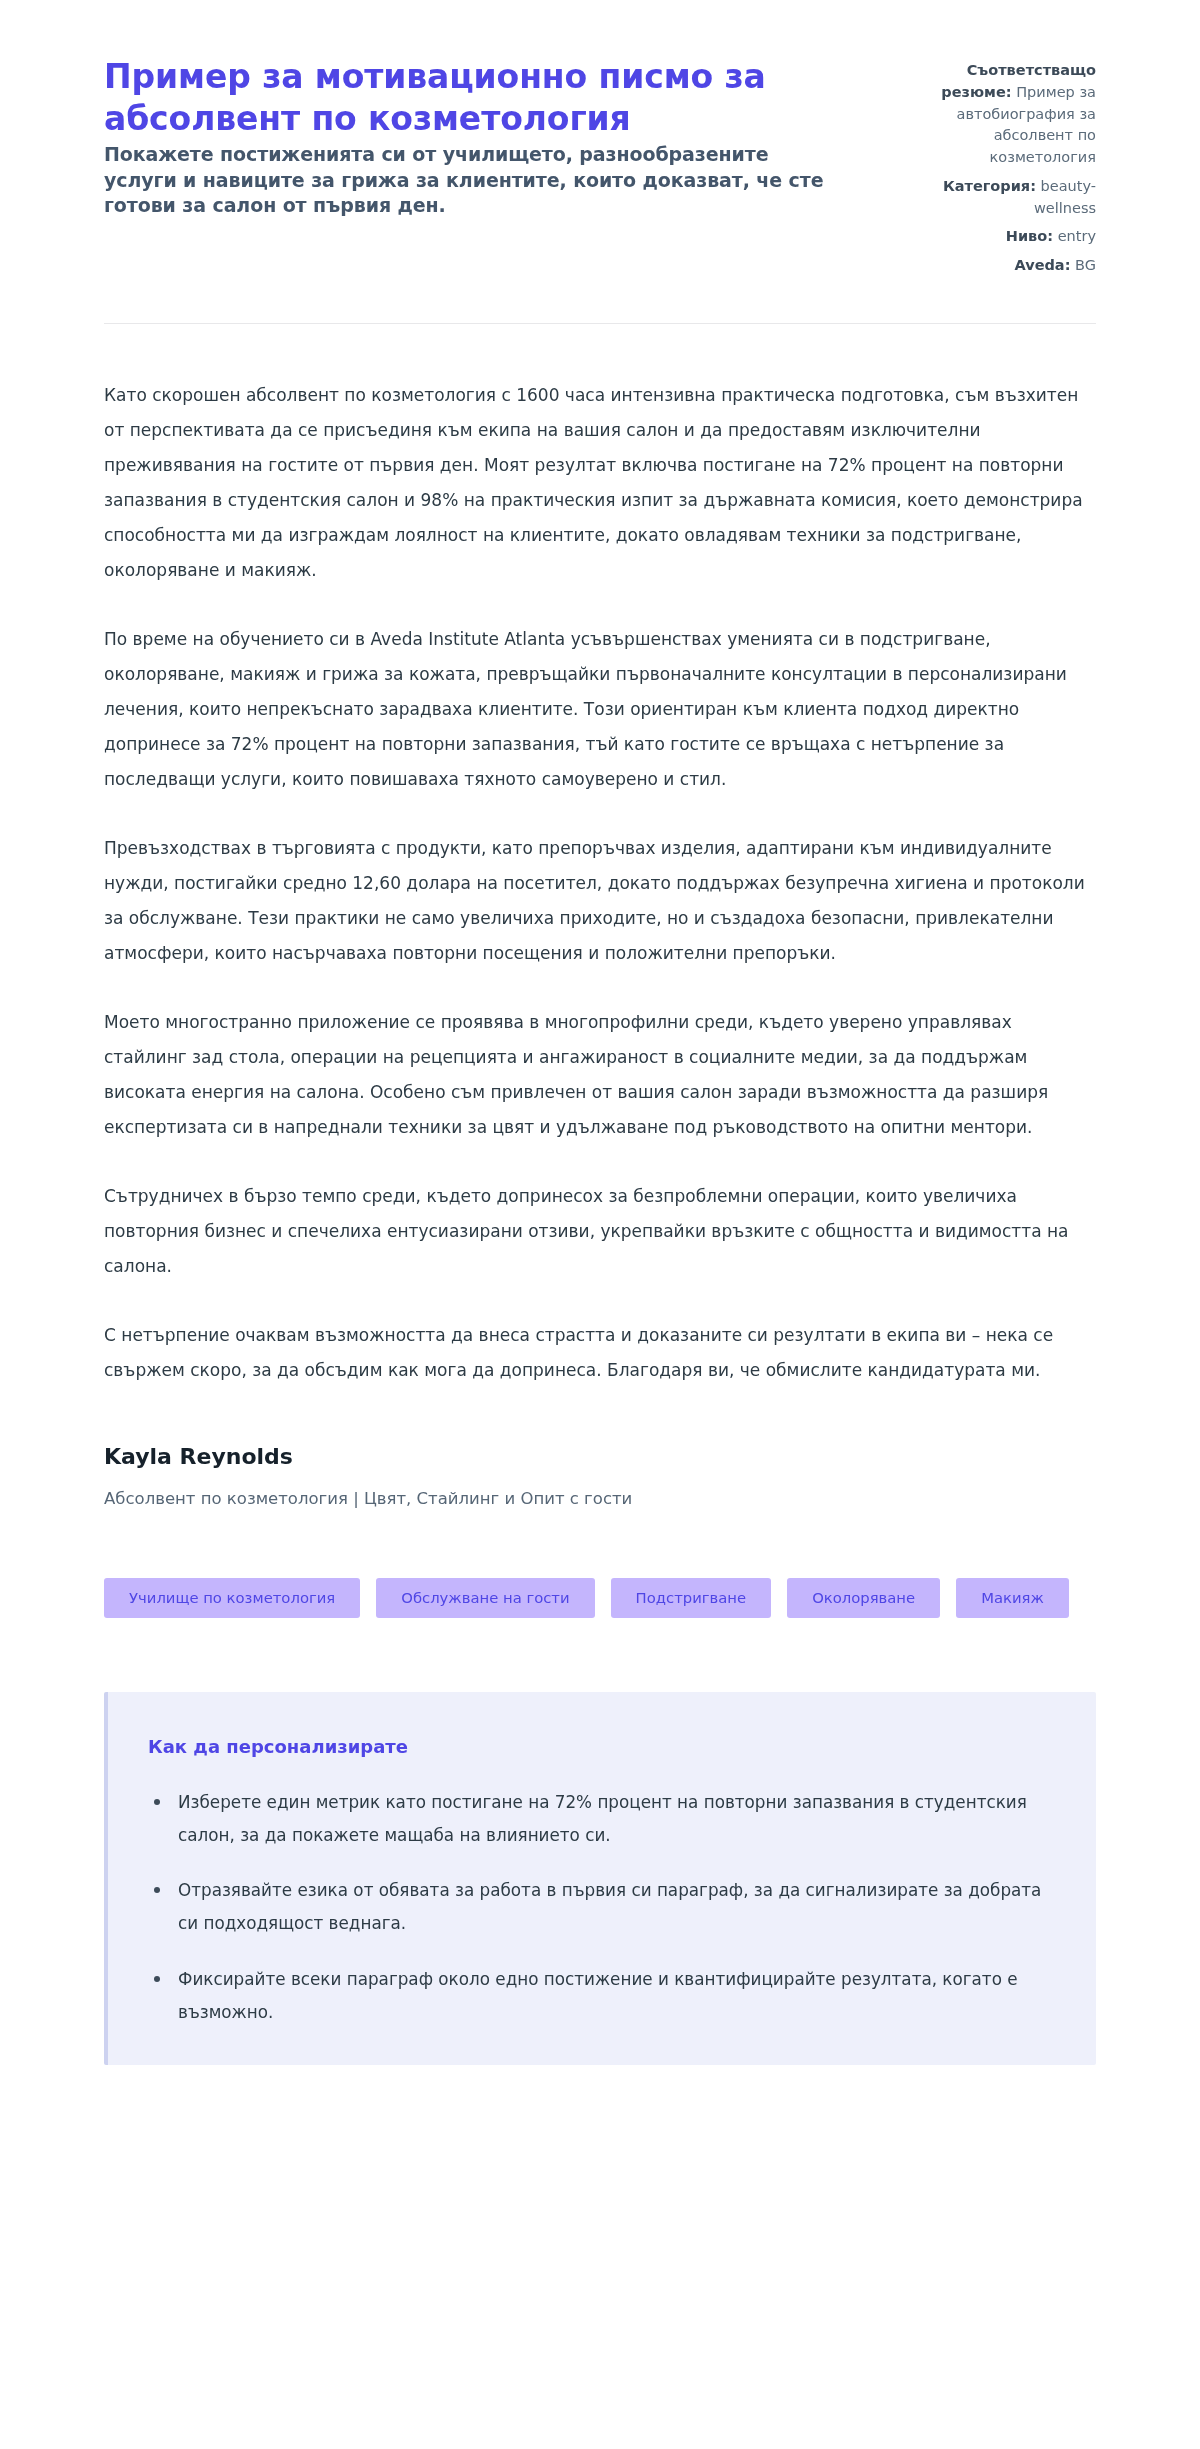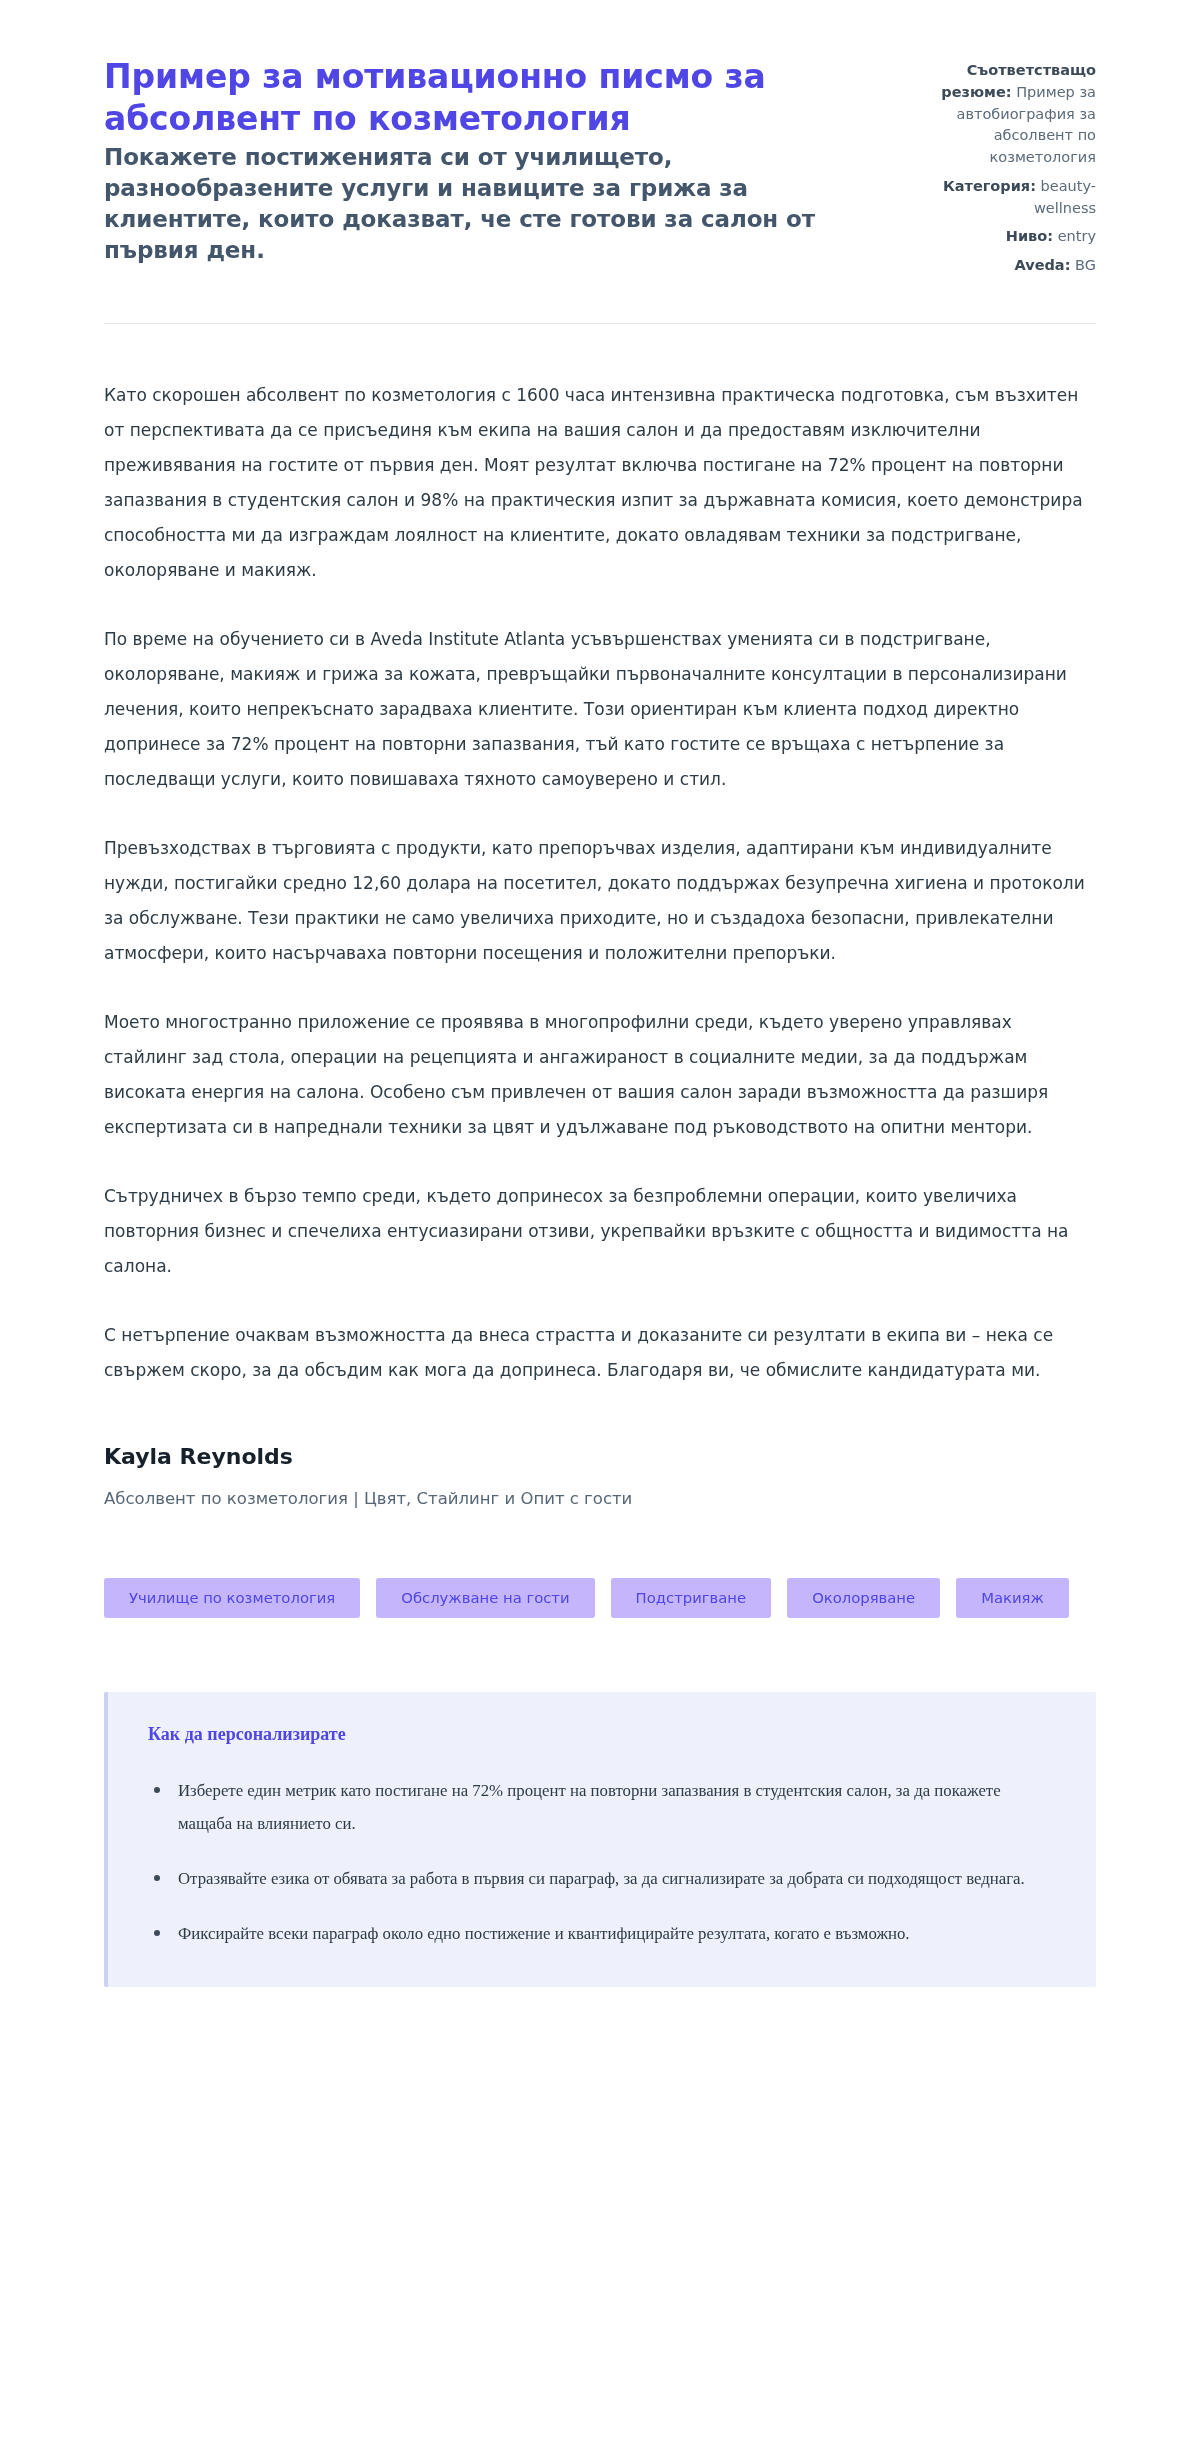"Покажете постиженията си от училището," .doc-subtitle { font-size: 23px -> 19px }
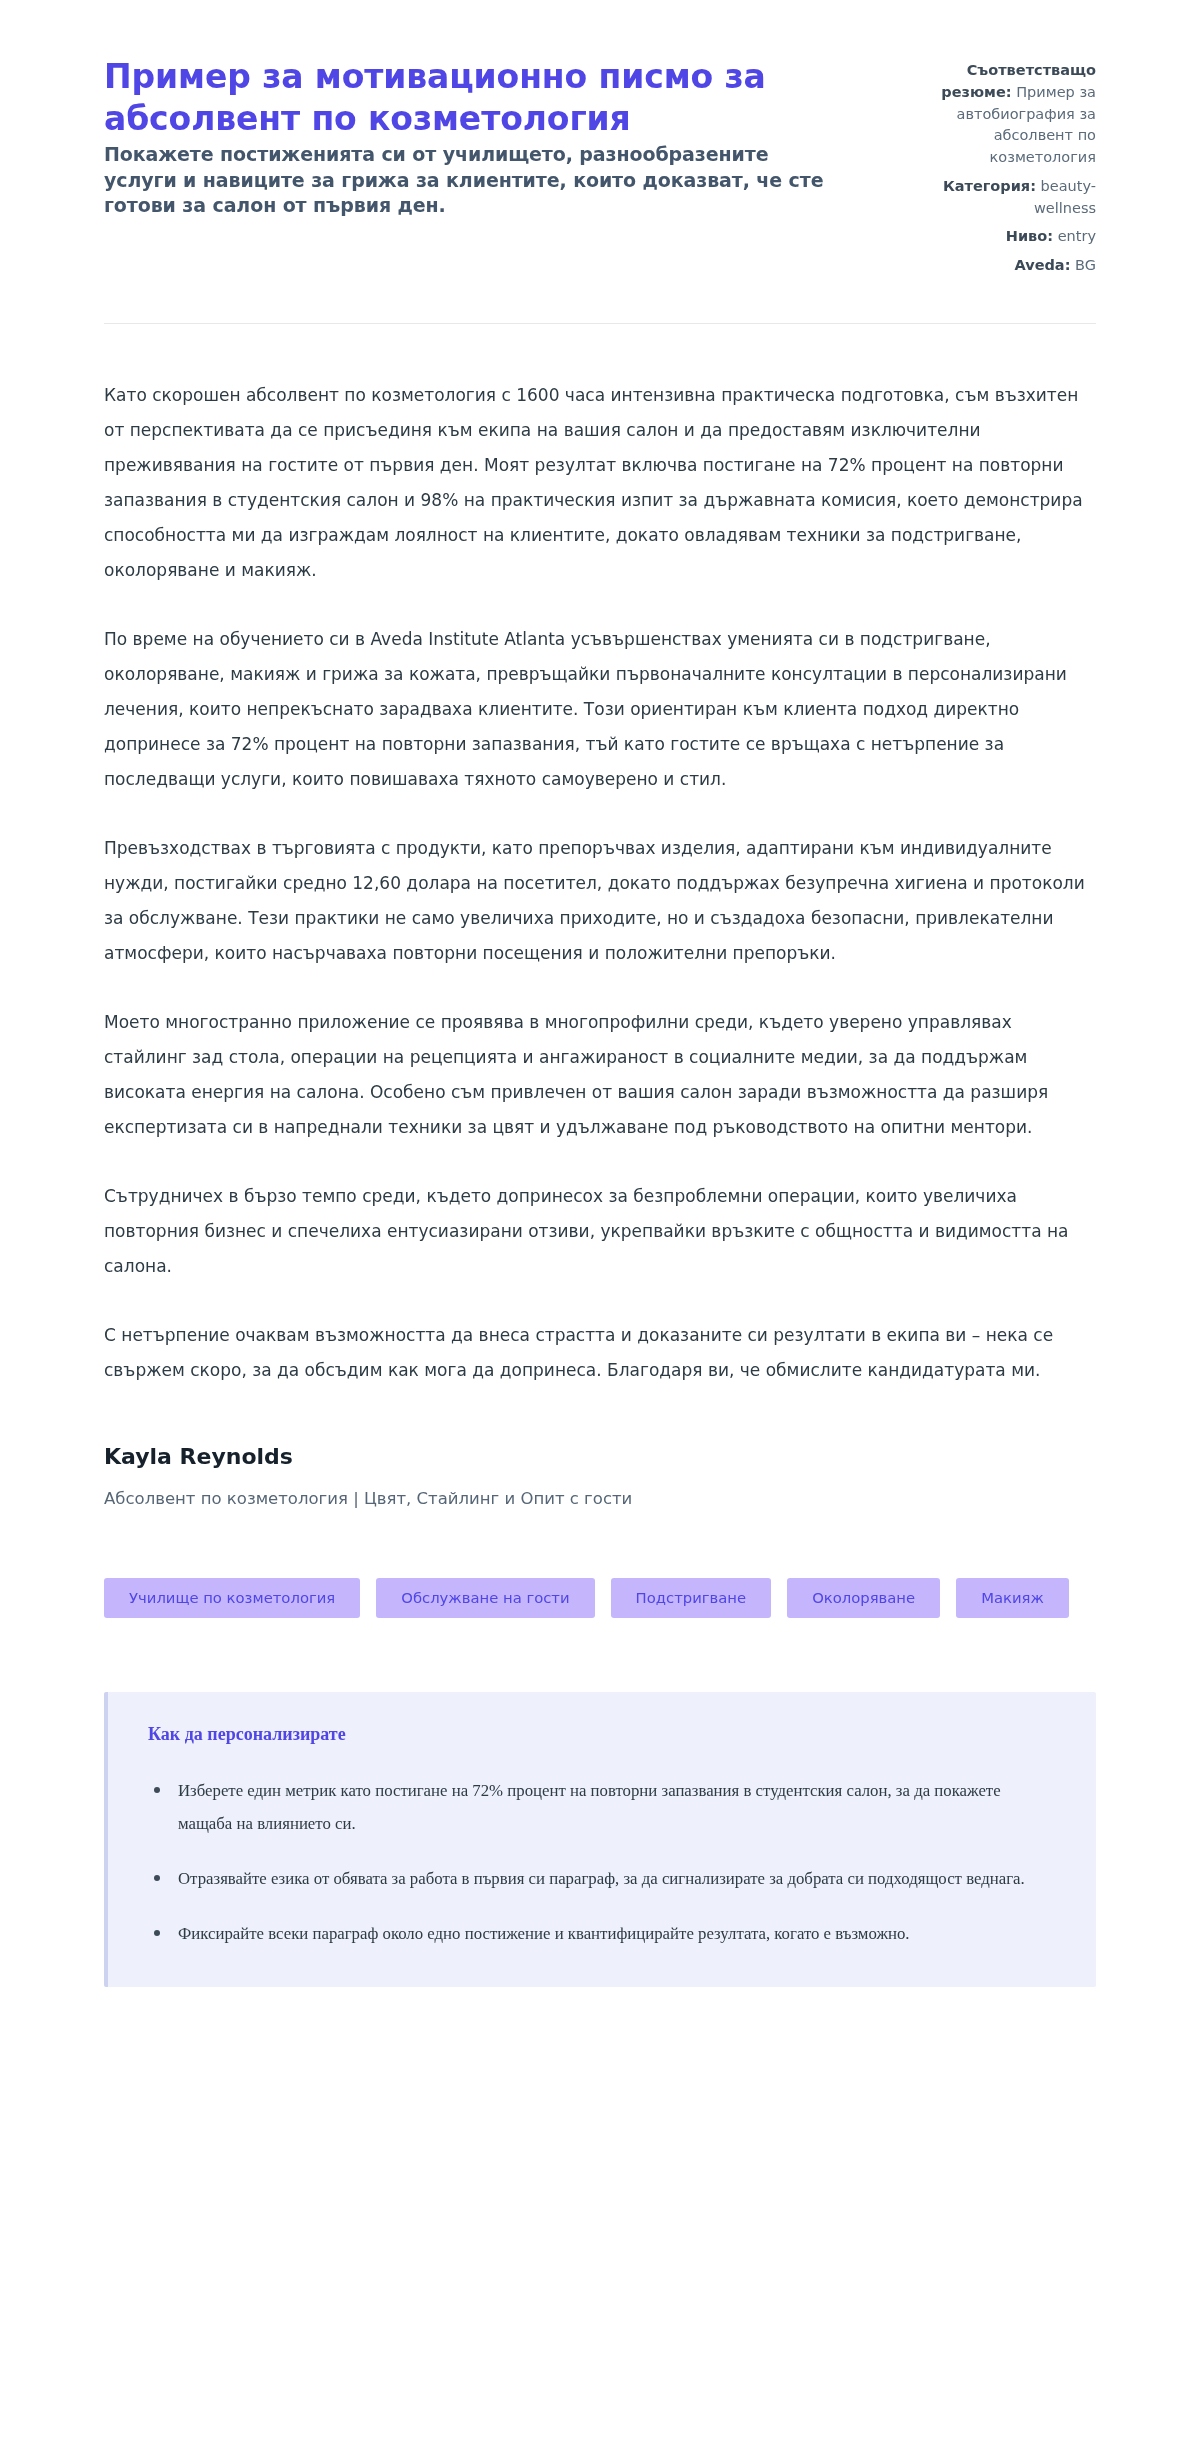"Как да персонализирате" .callout { font-family: Liberation Serif, serif -> none; padding: 30px 40px 36px 40px -> 42px 40px 36px 40px }
